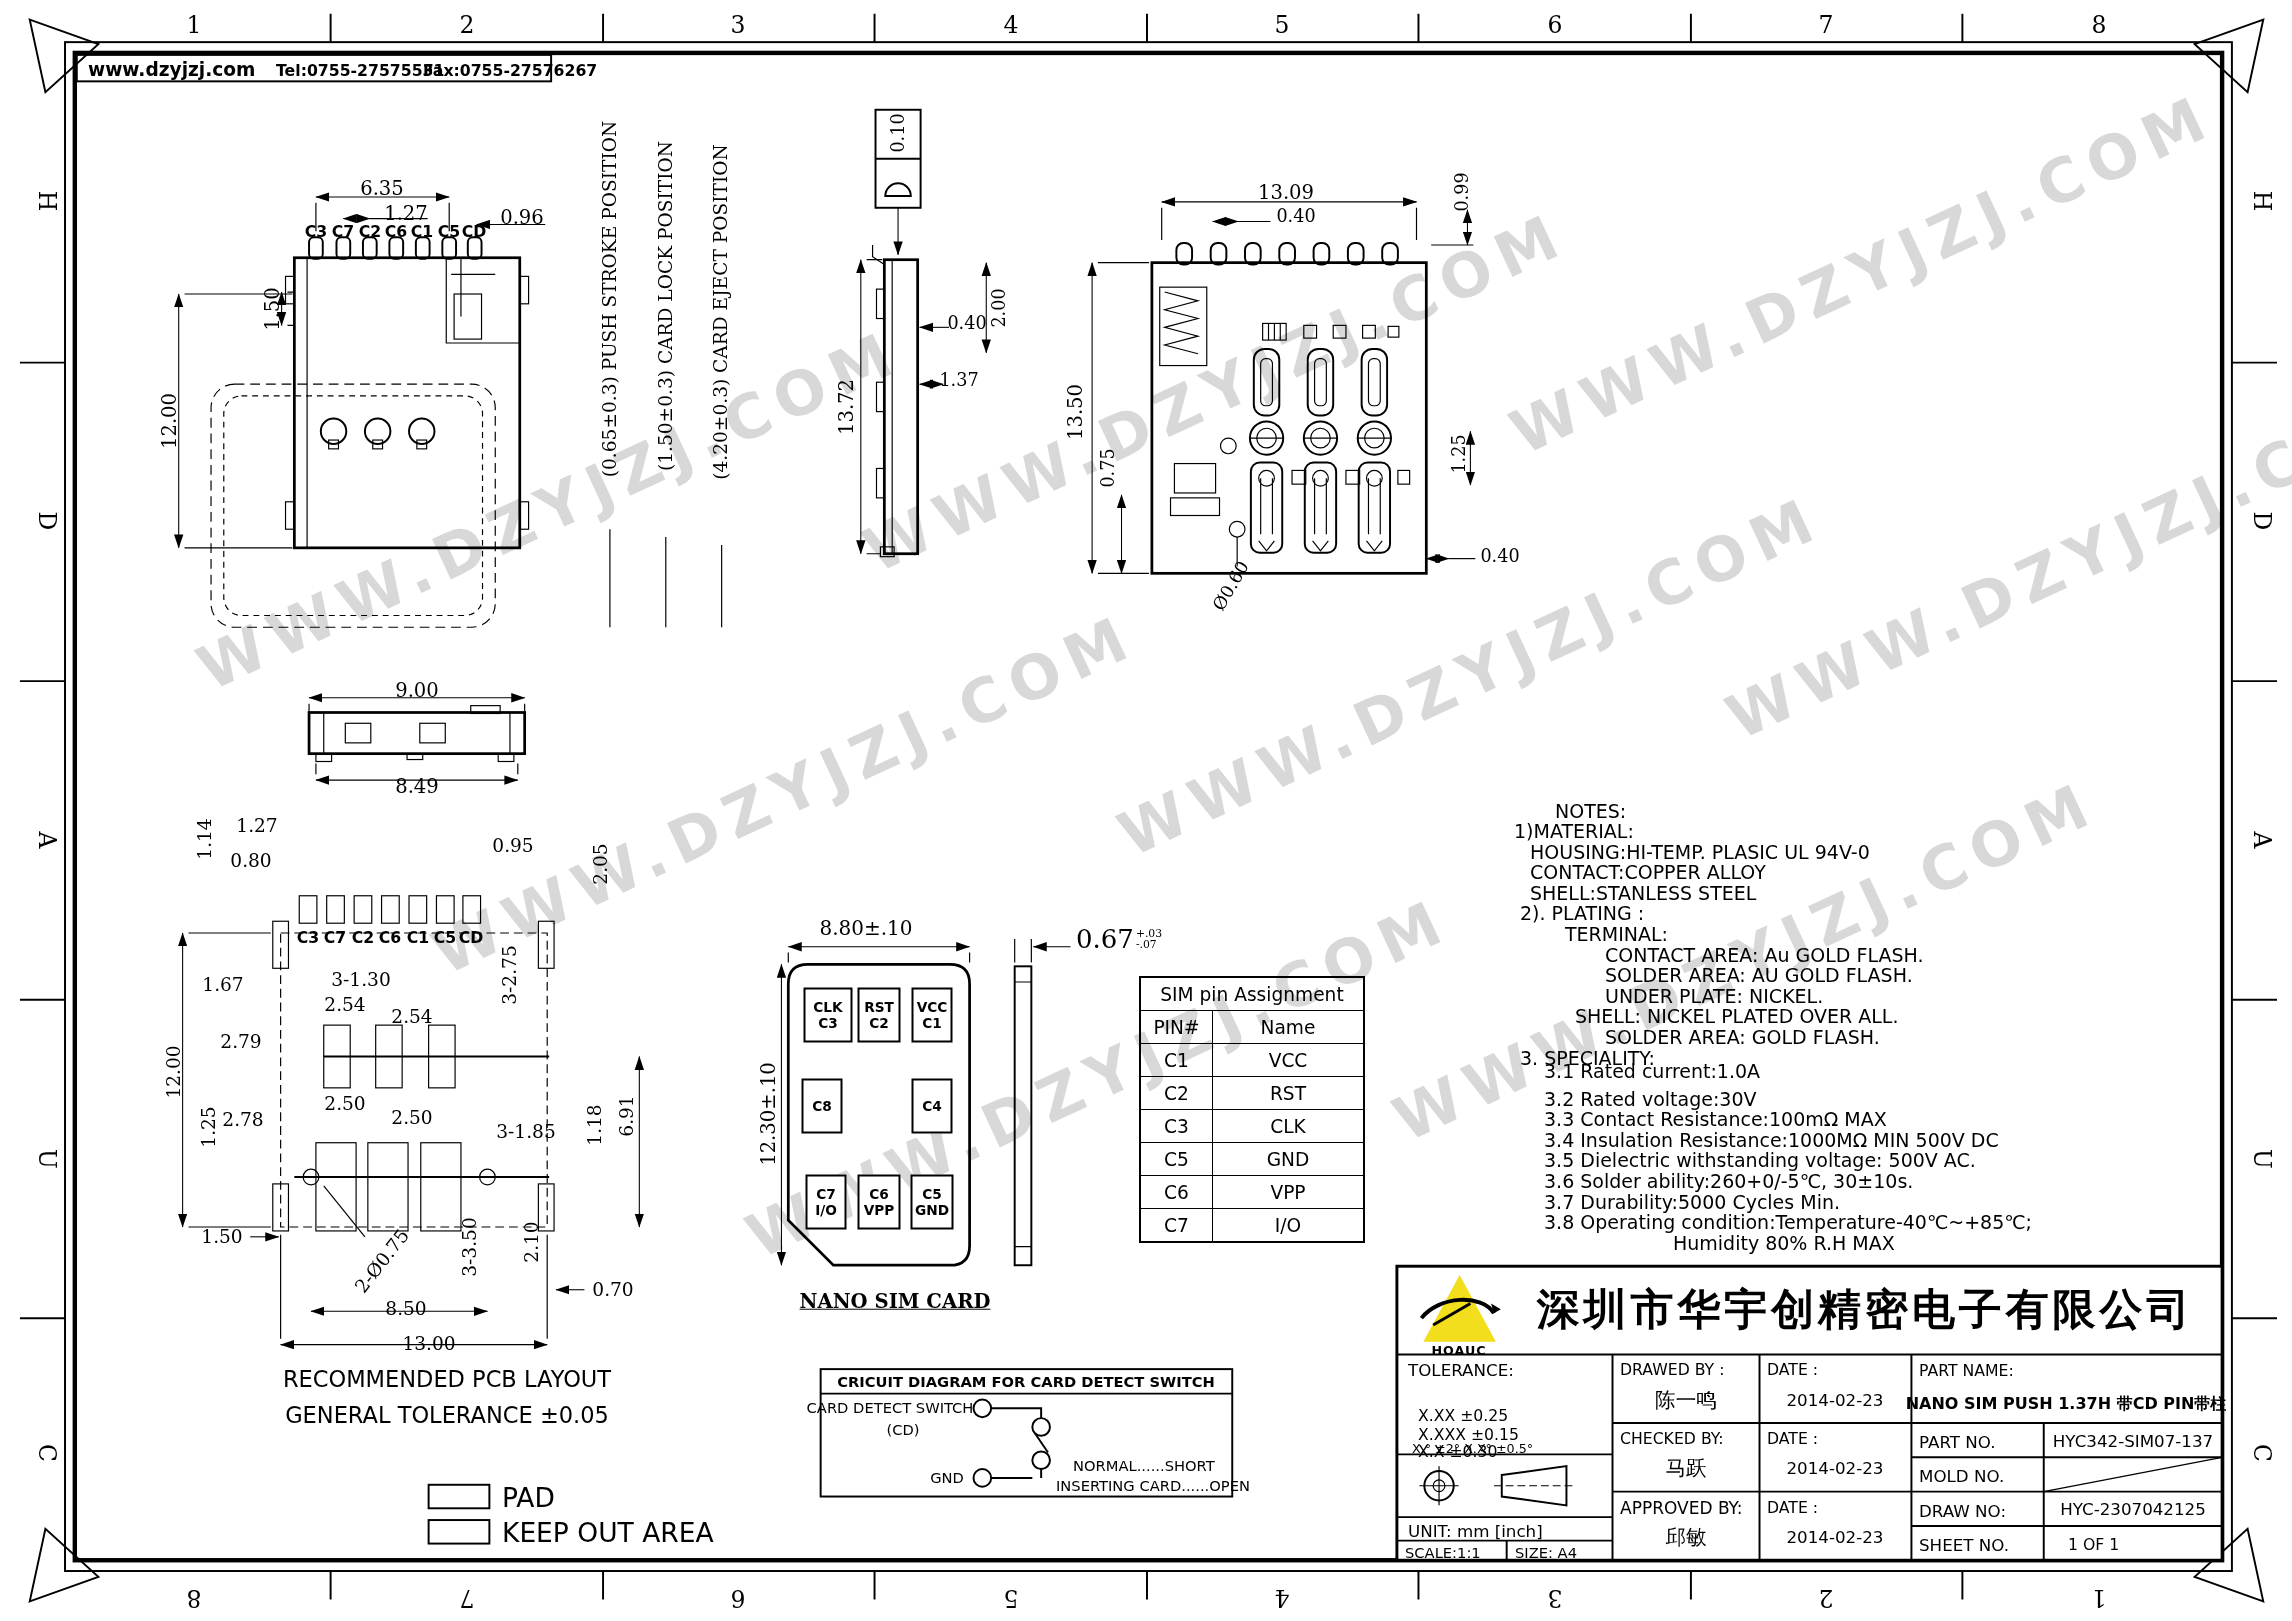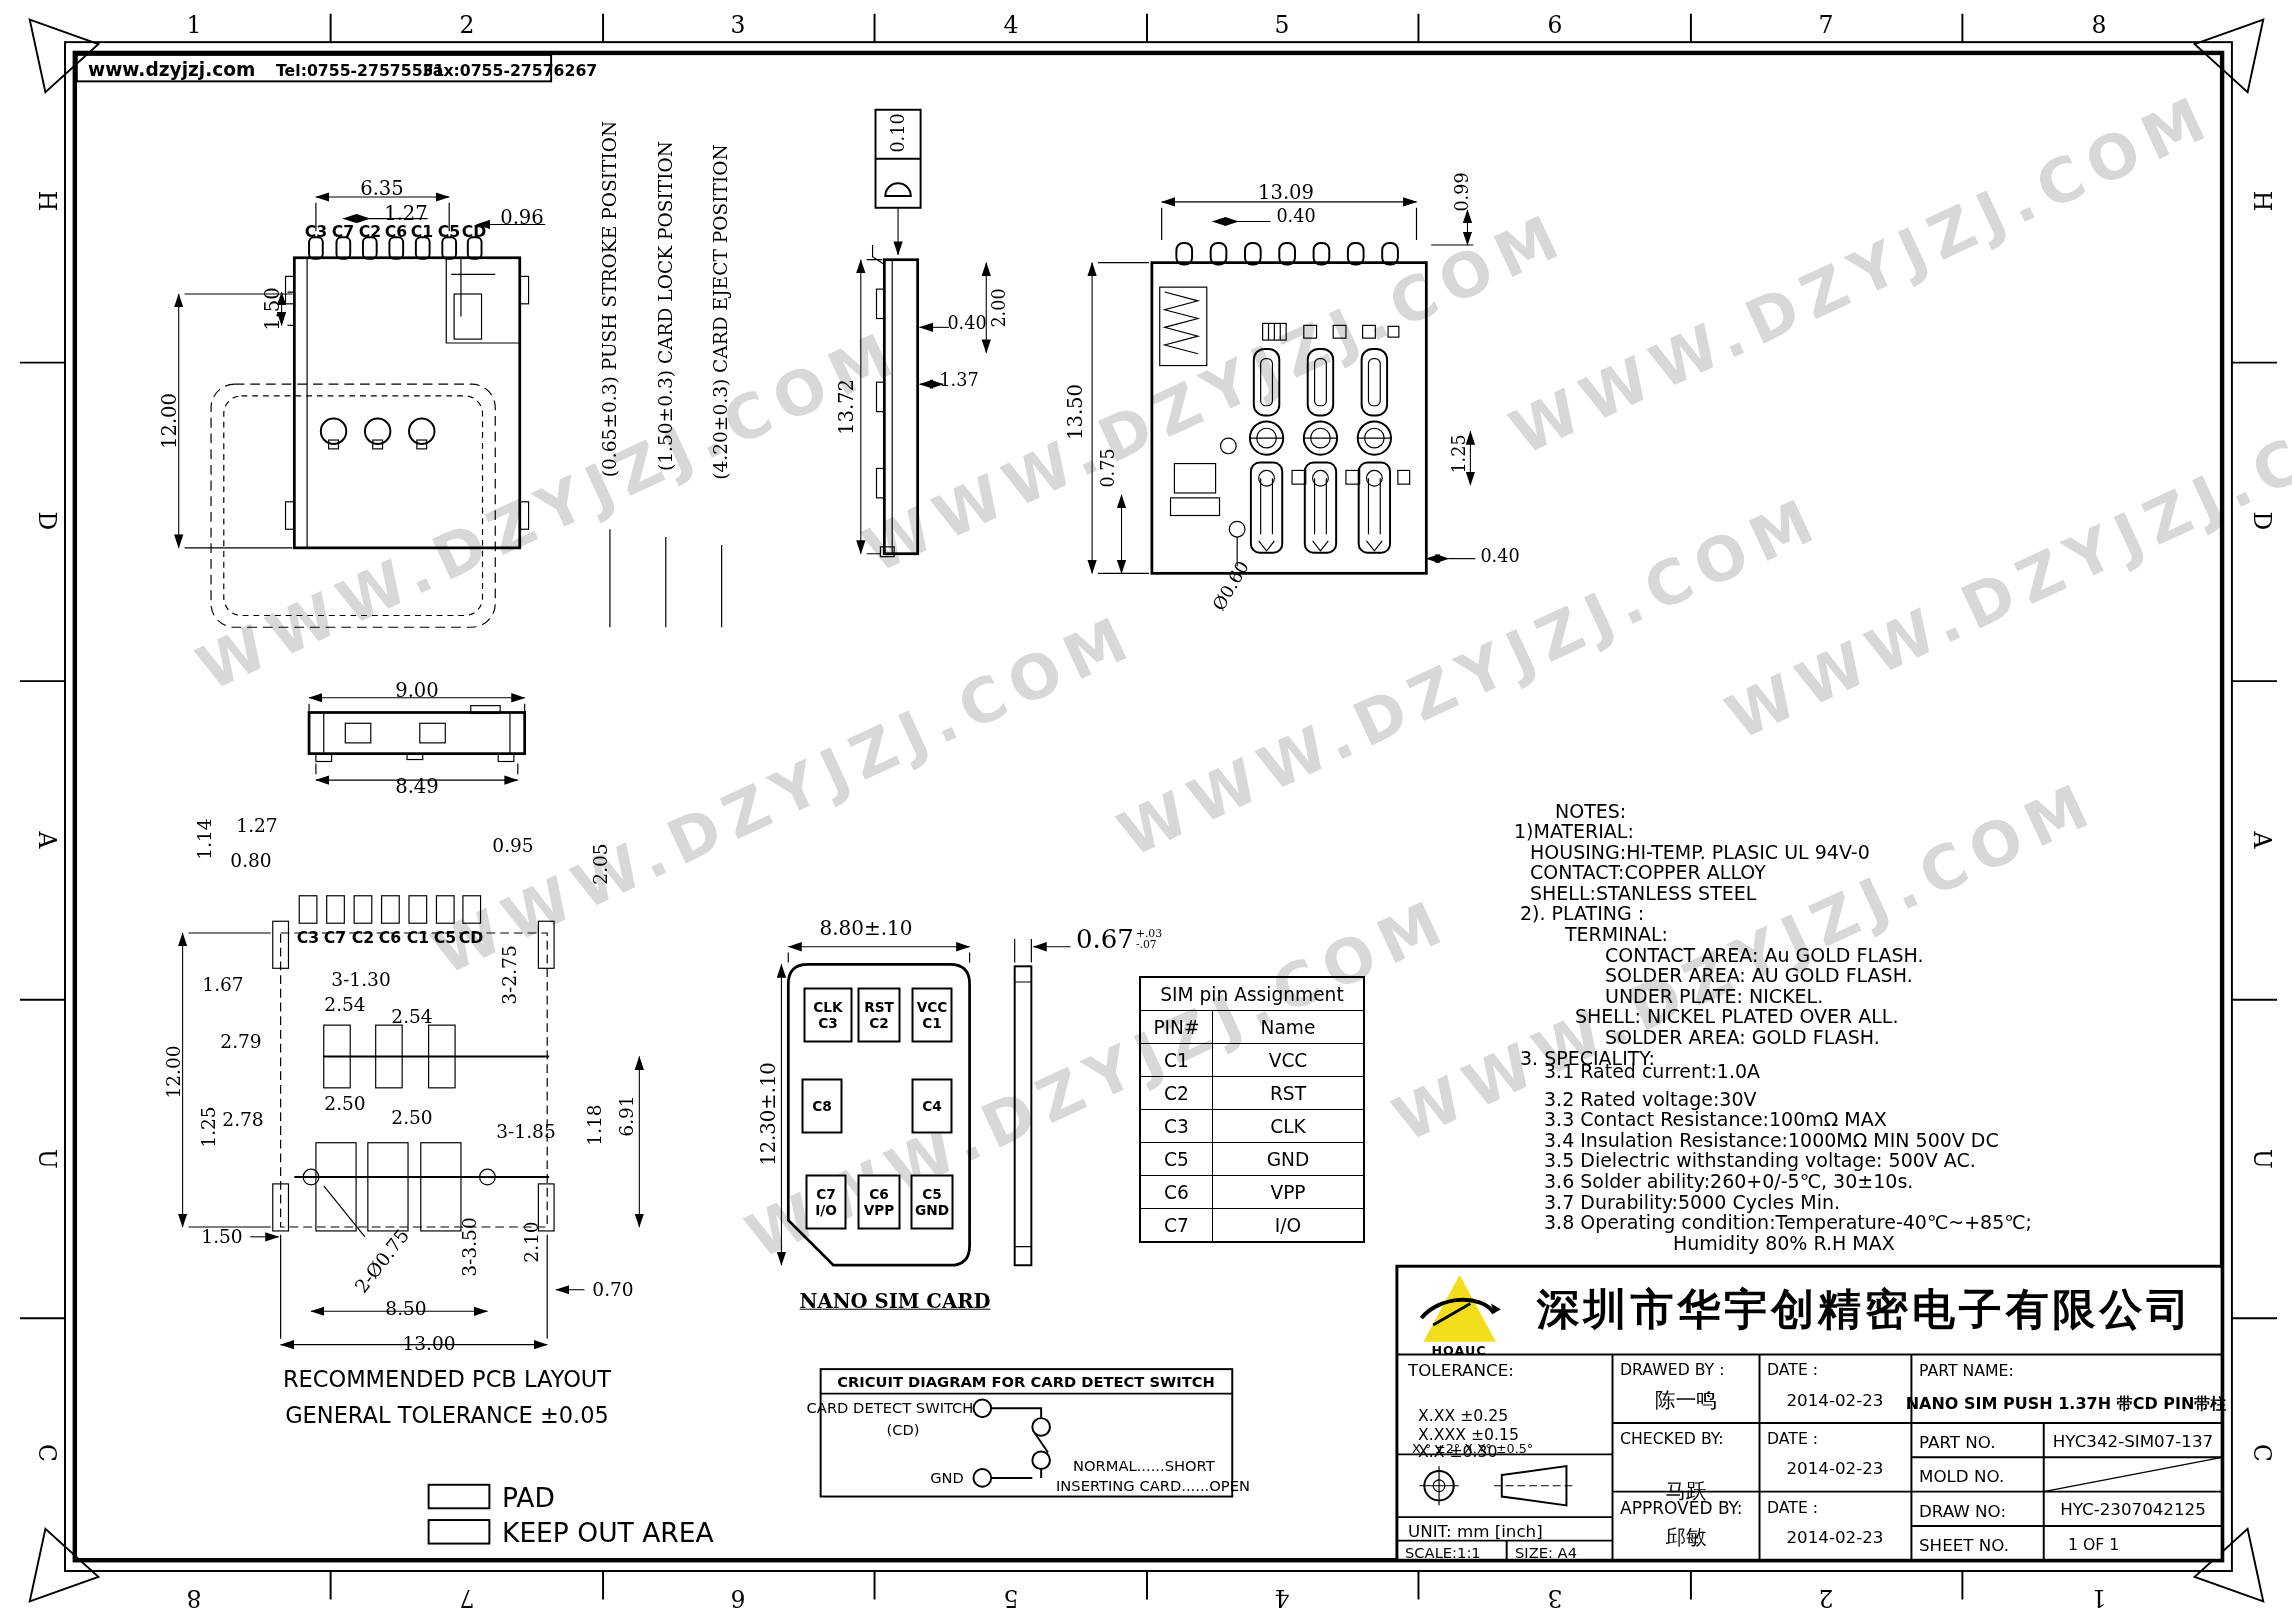"马跃" span.tb { margin-top: 23px -> none }
